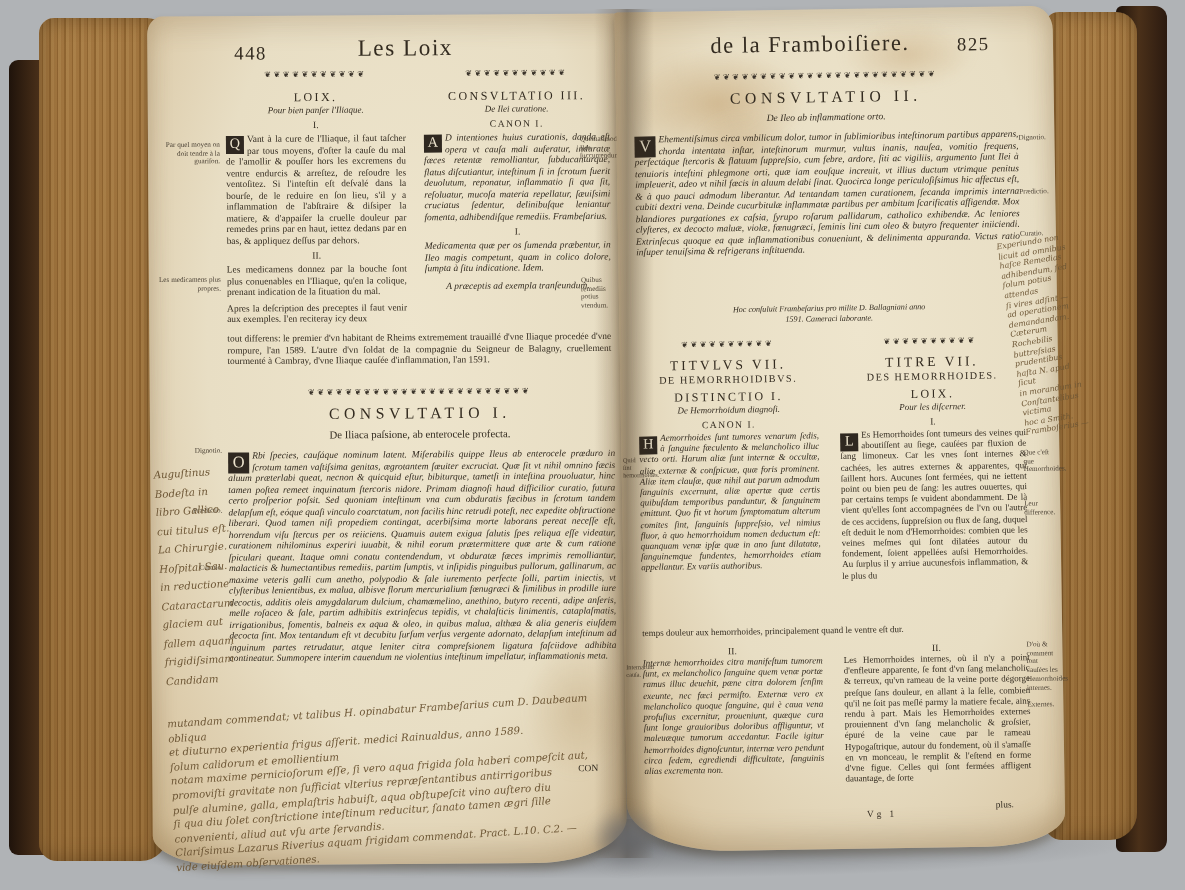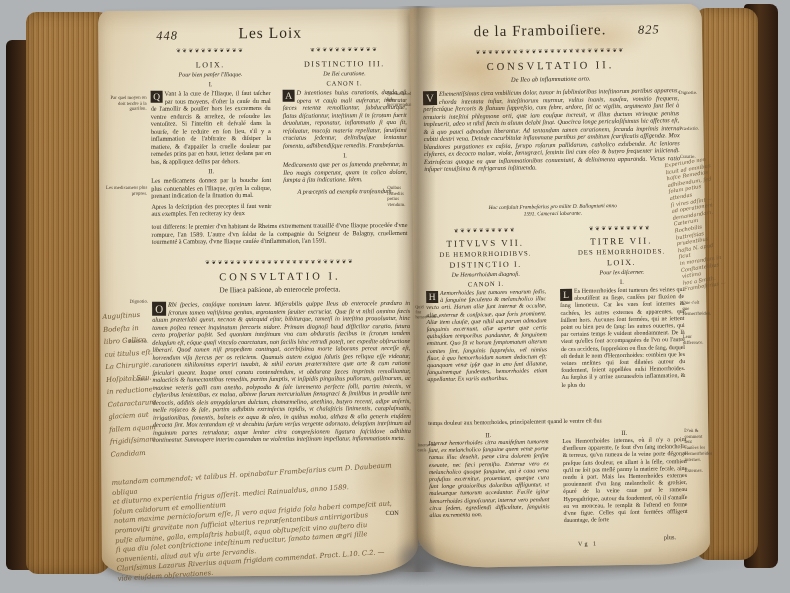"448" .pageno { font-style: italic -> none }
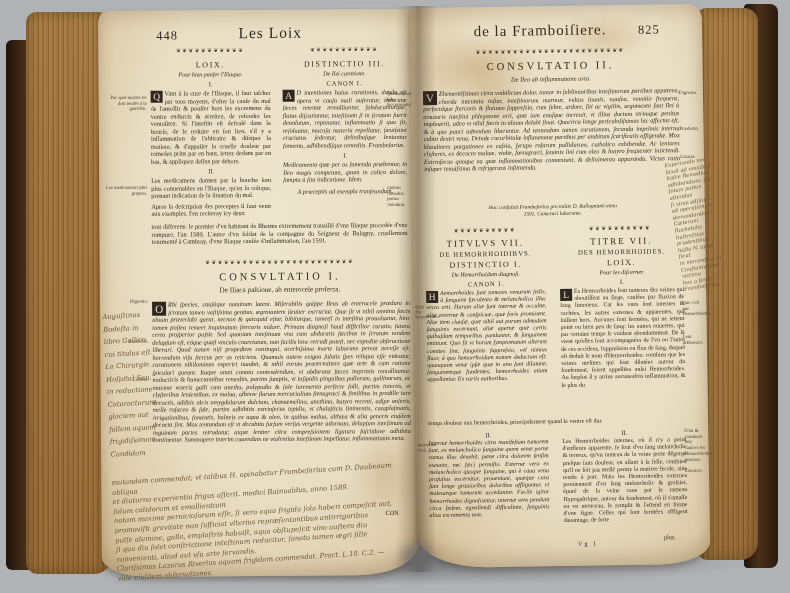"DISTINCTIO III." div.colh { text: DISTINCTIO -> CONSVLTATIO }
